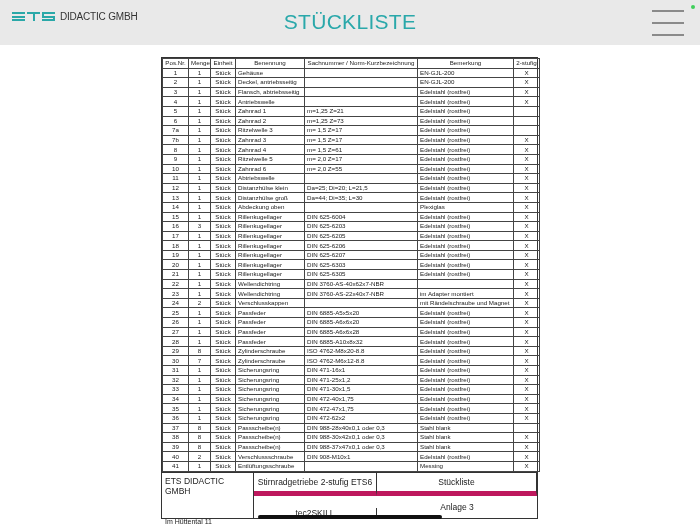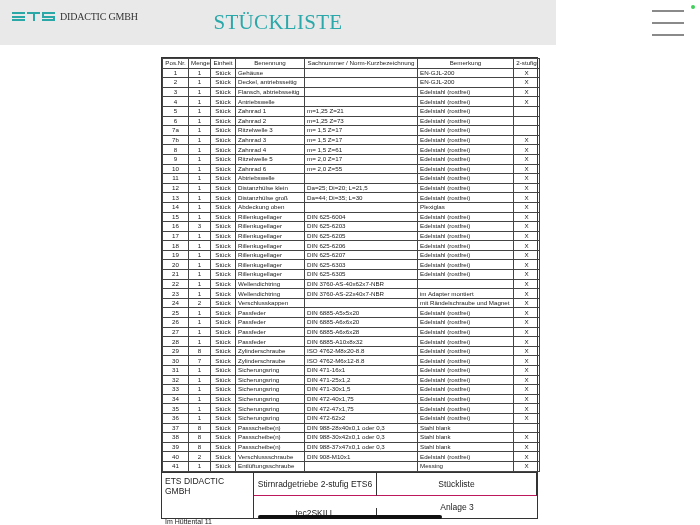"DIDACTIC GMBH" .topbar { font-family: Liberation Serif, serif -> none; width: 556px -> 700px }
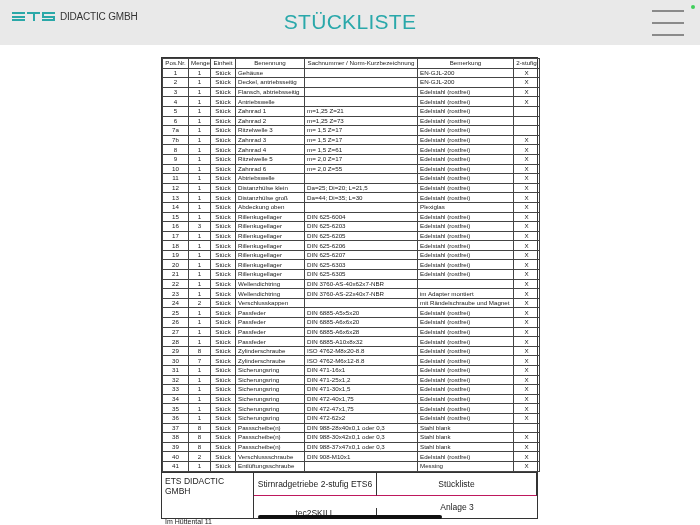"Stirnradgetriebe 2-stufig ETS6" .f-r1 { border-bottom: 1px solid #be185d -> 5px solid #be185d }
